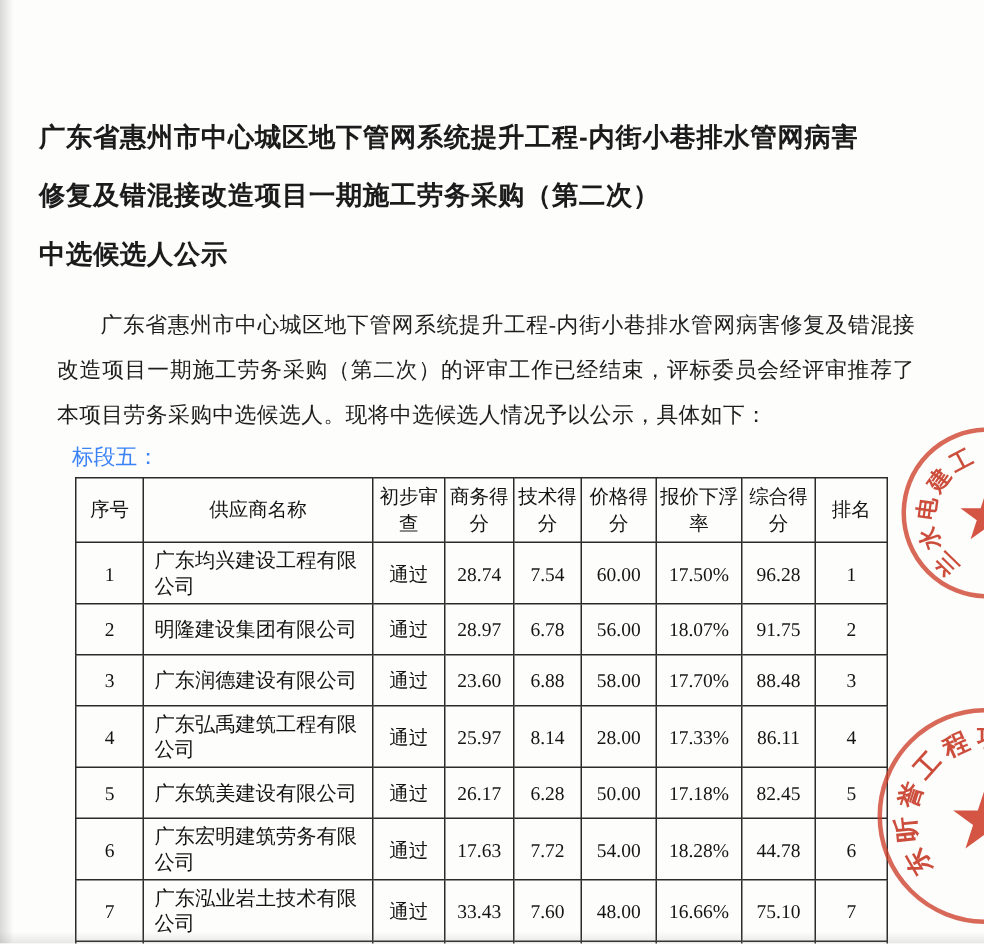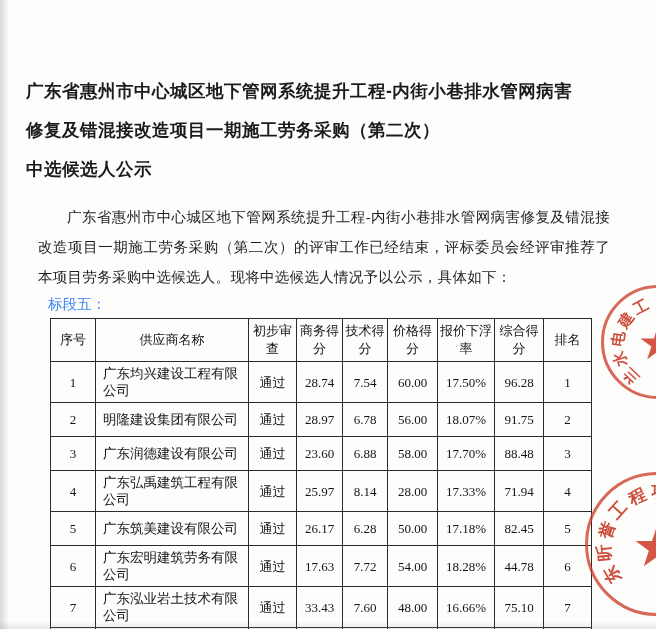"71.94" td.col-total { text: 71.94 -> 86.11 }
